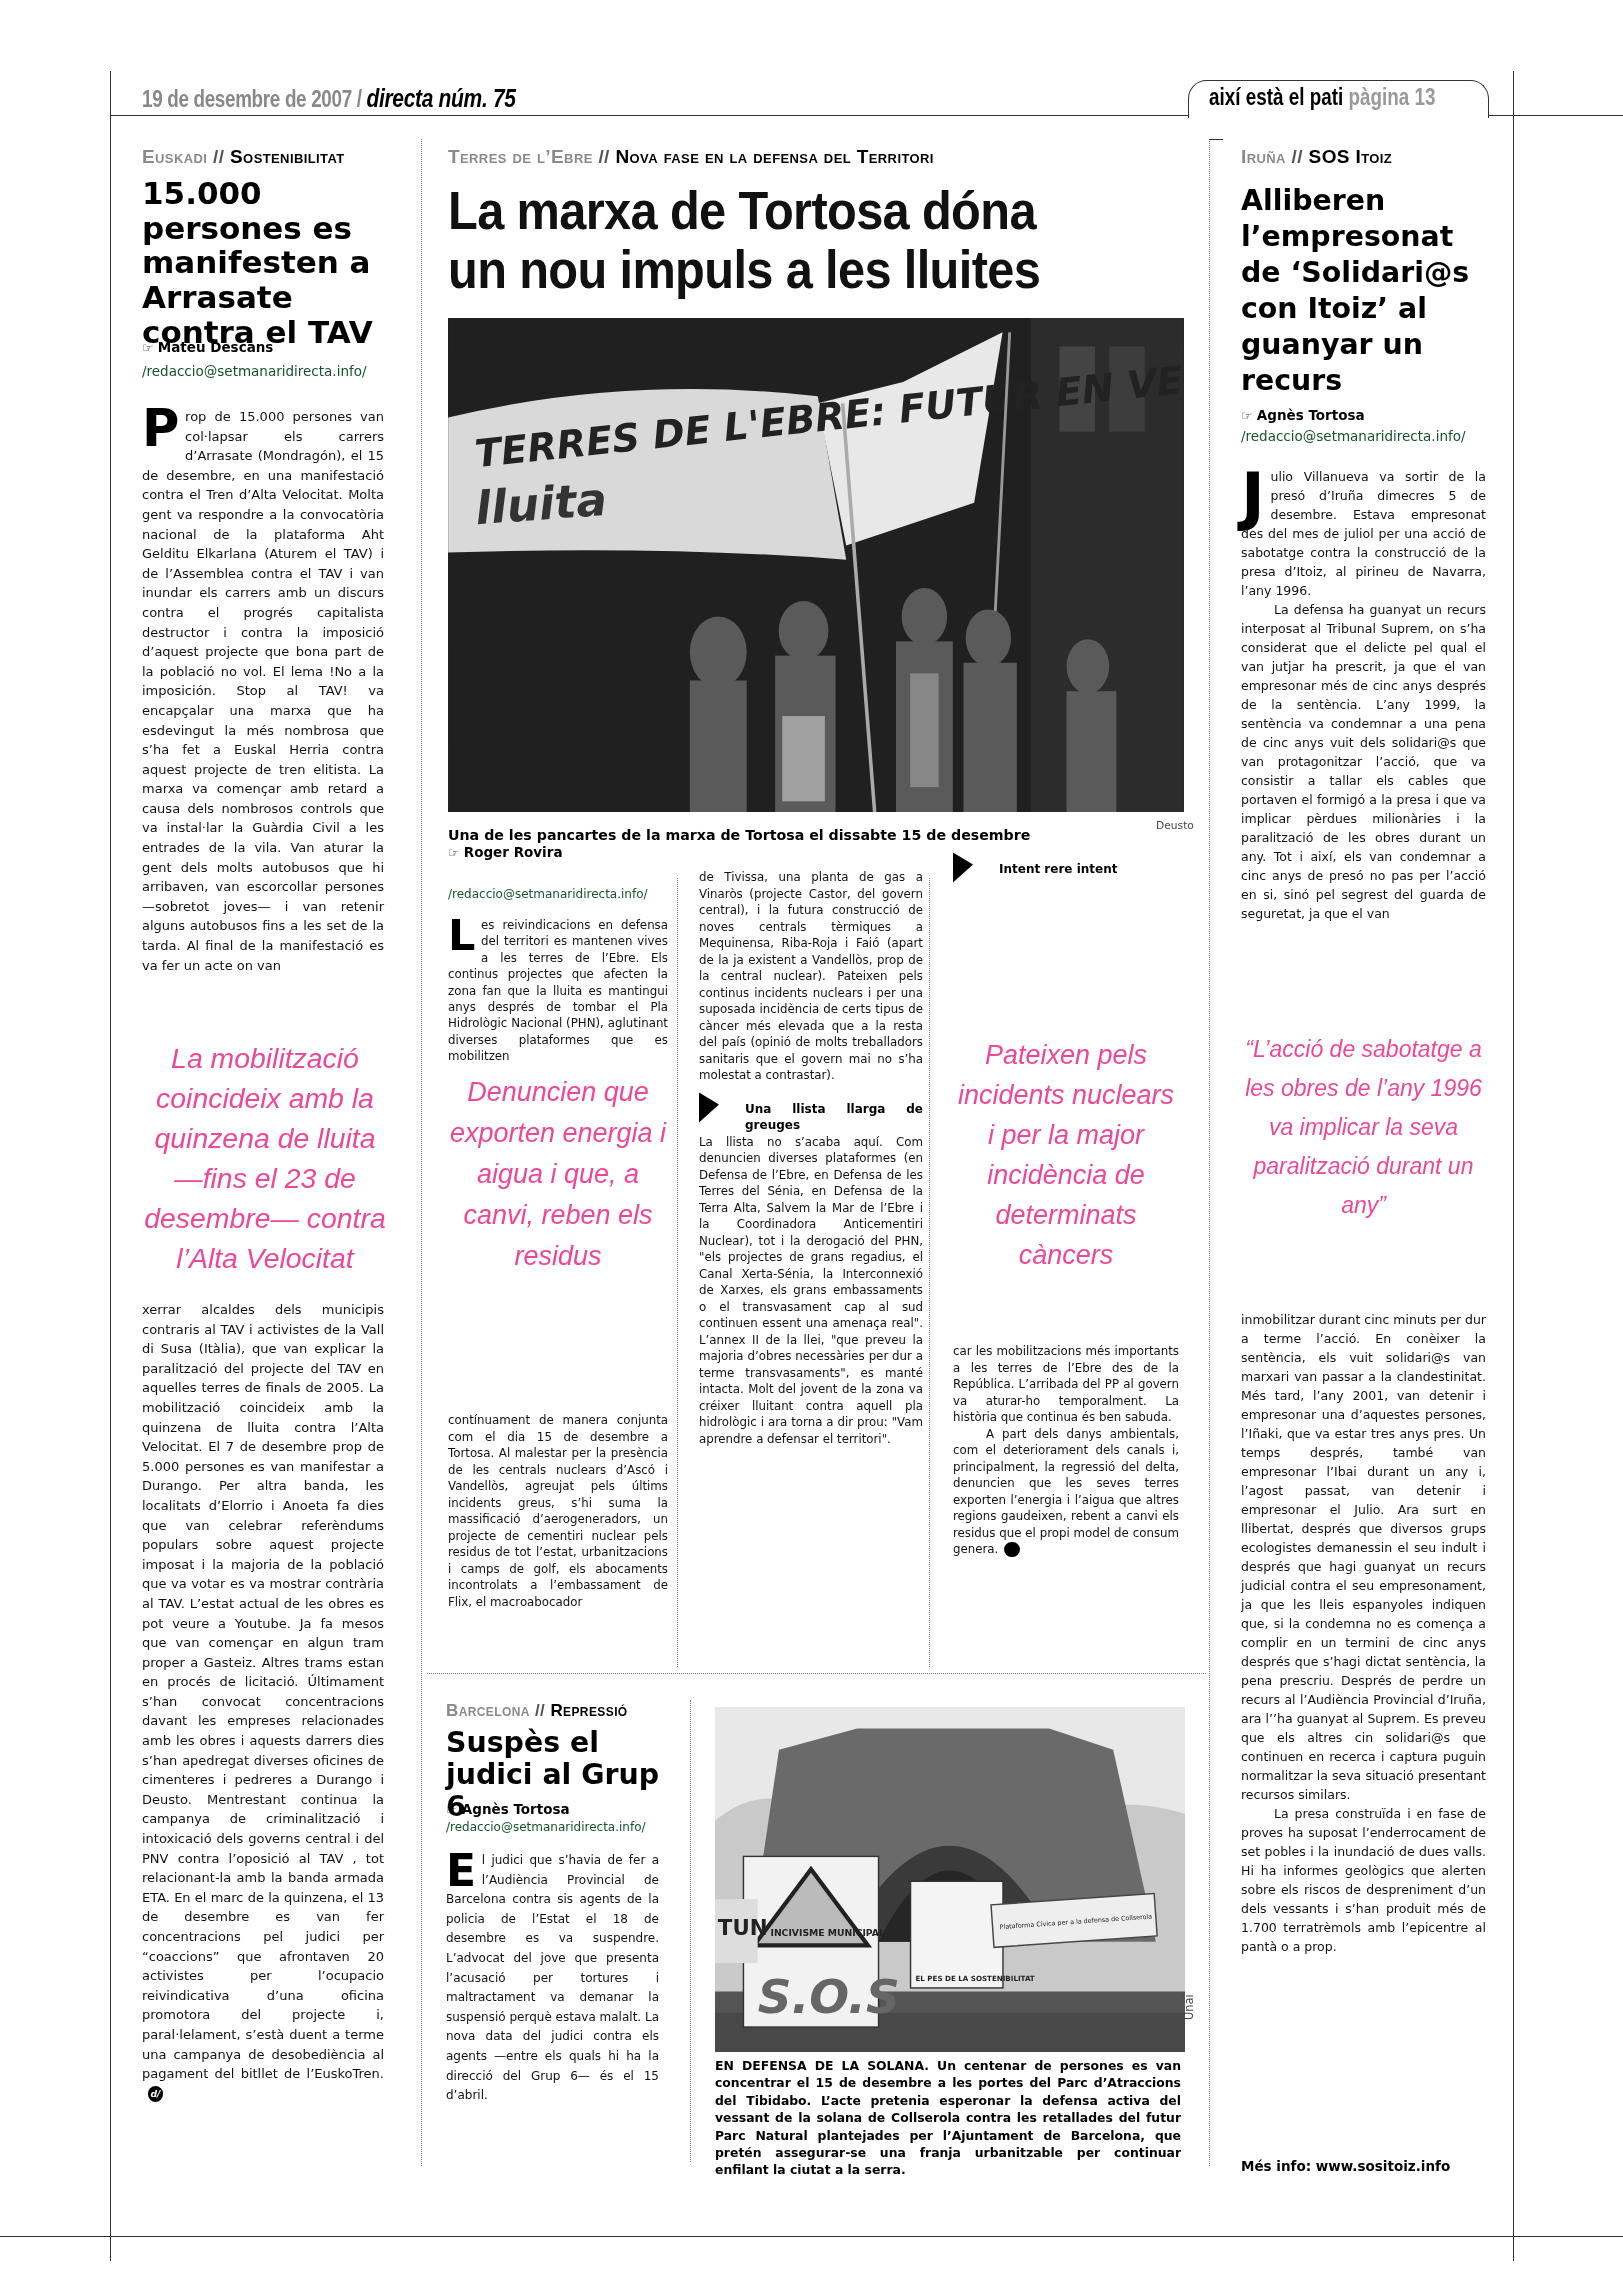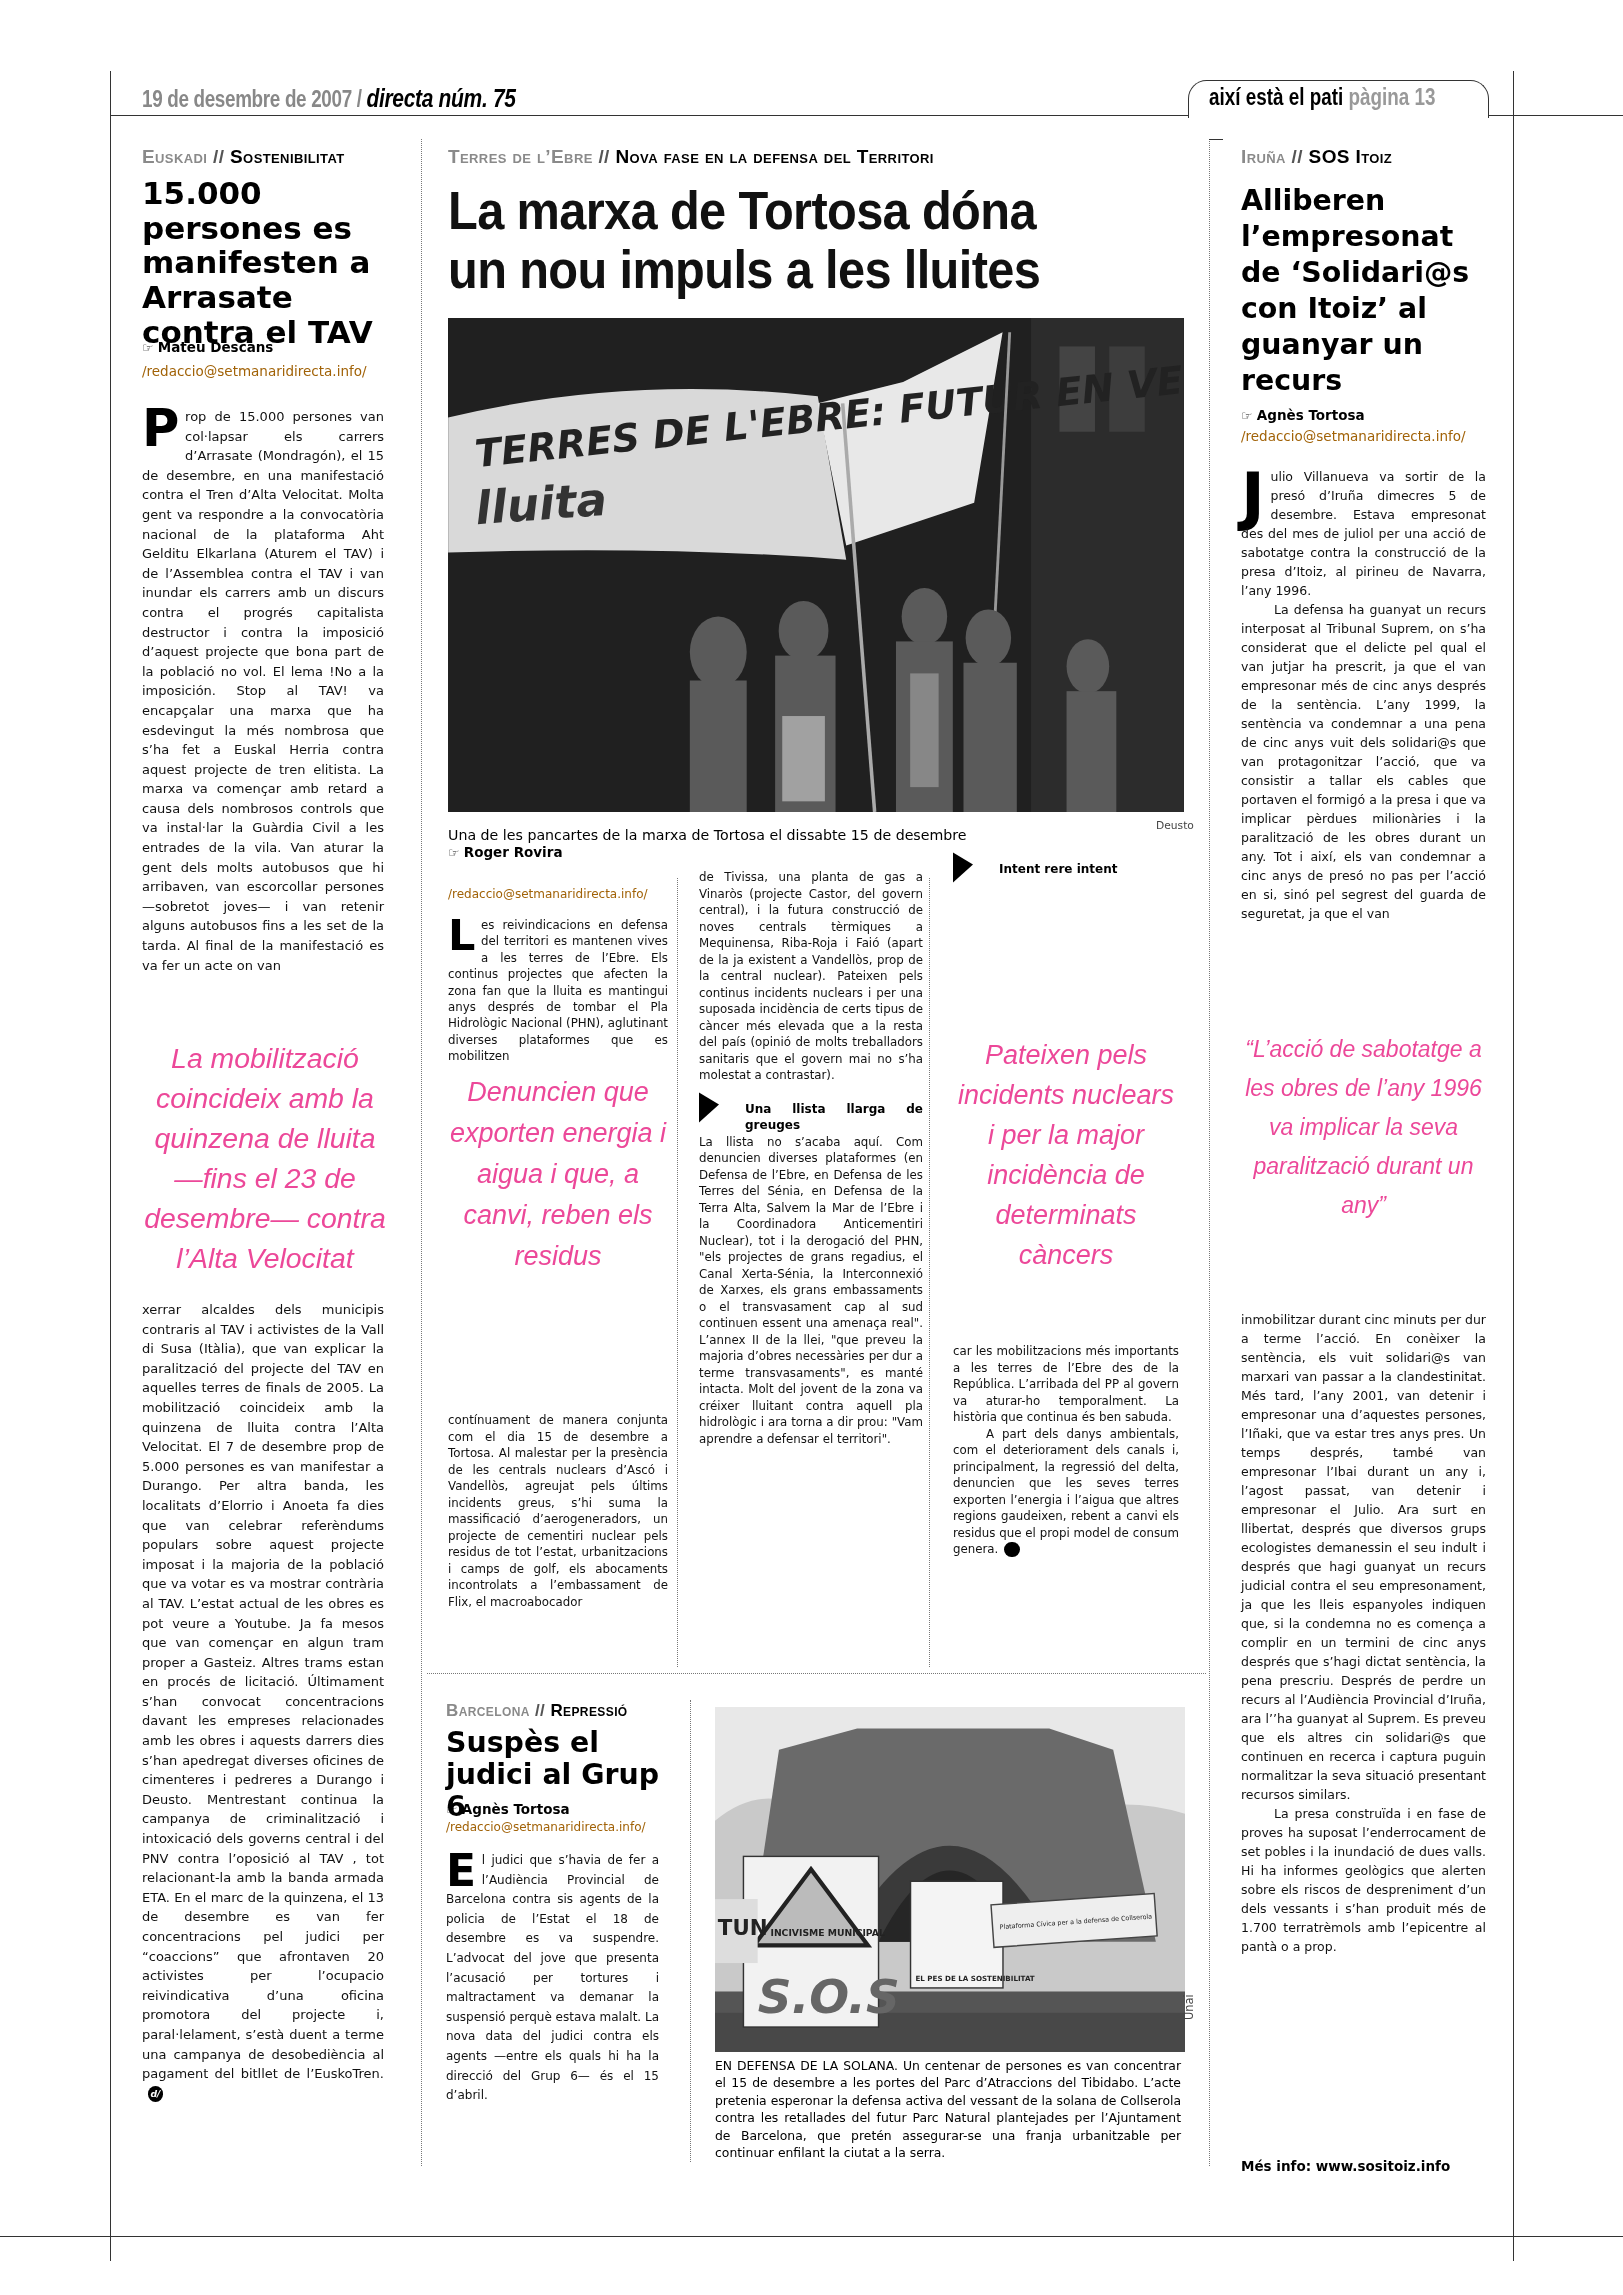"/redaccio@setmanaridirecta.info/" .email { color: #a16207 -> #14532d }
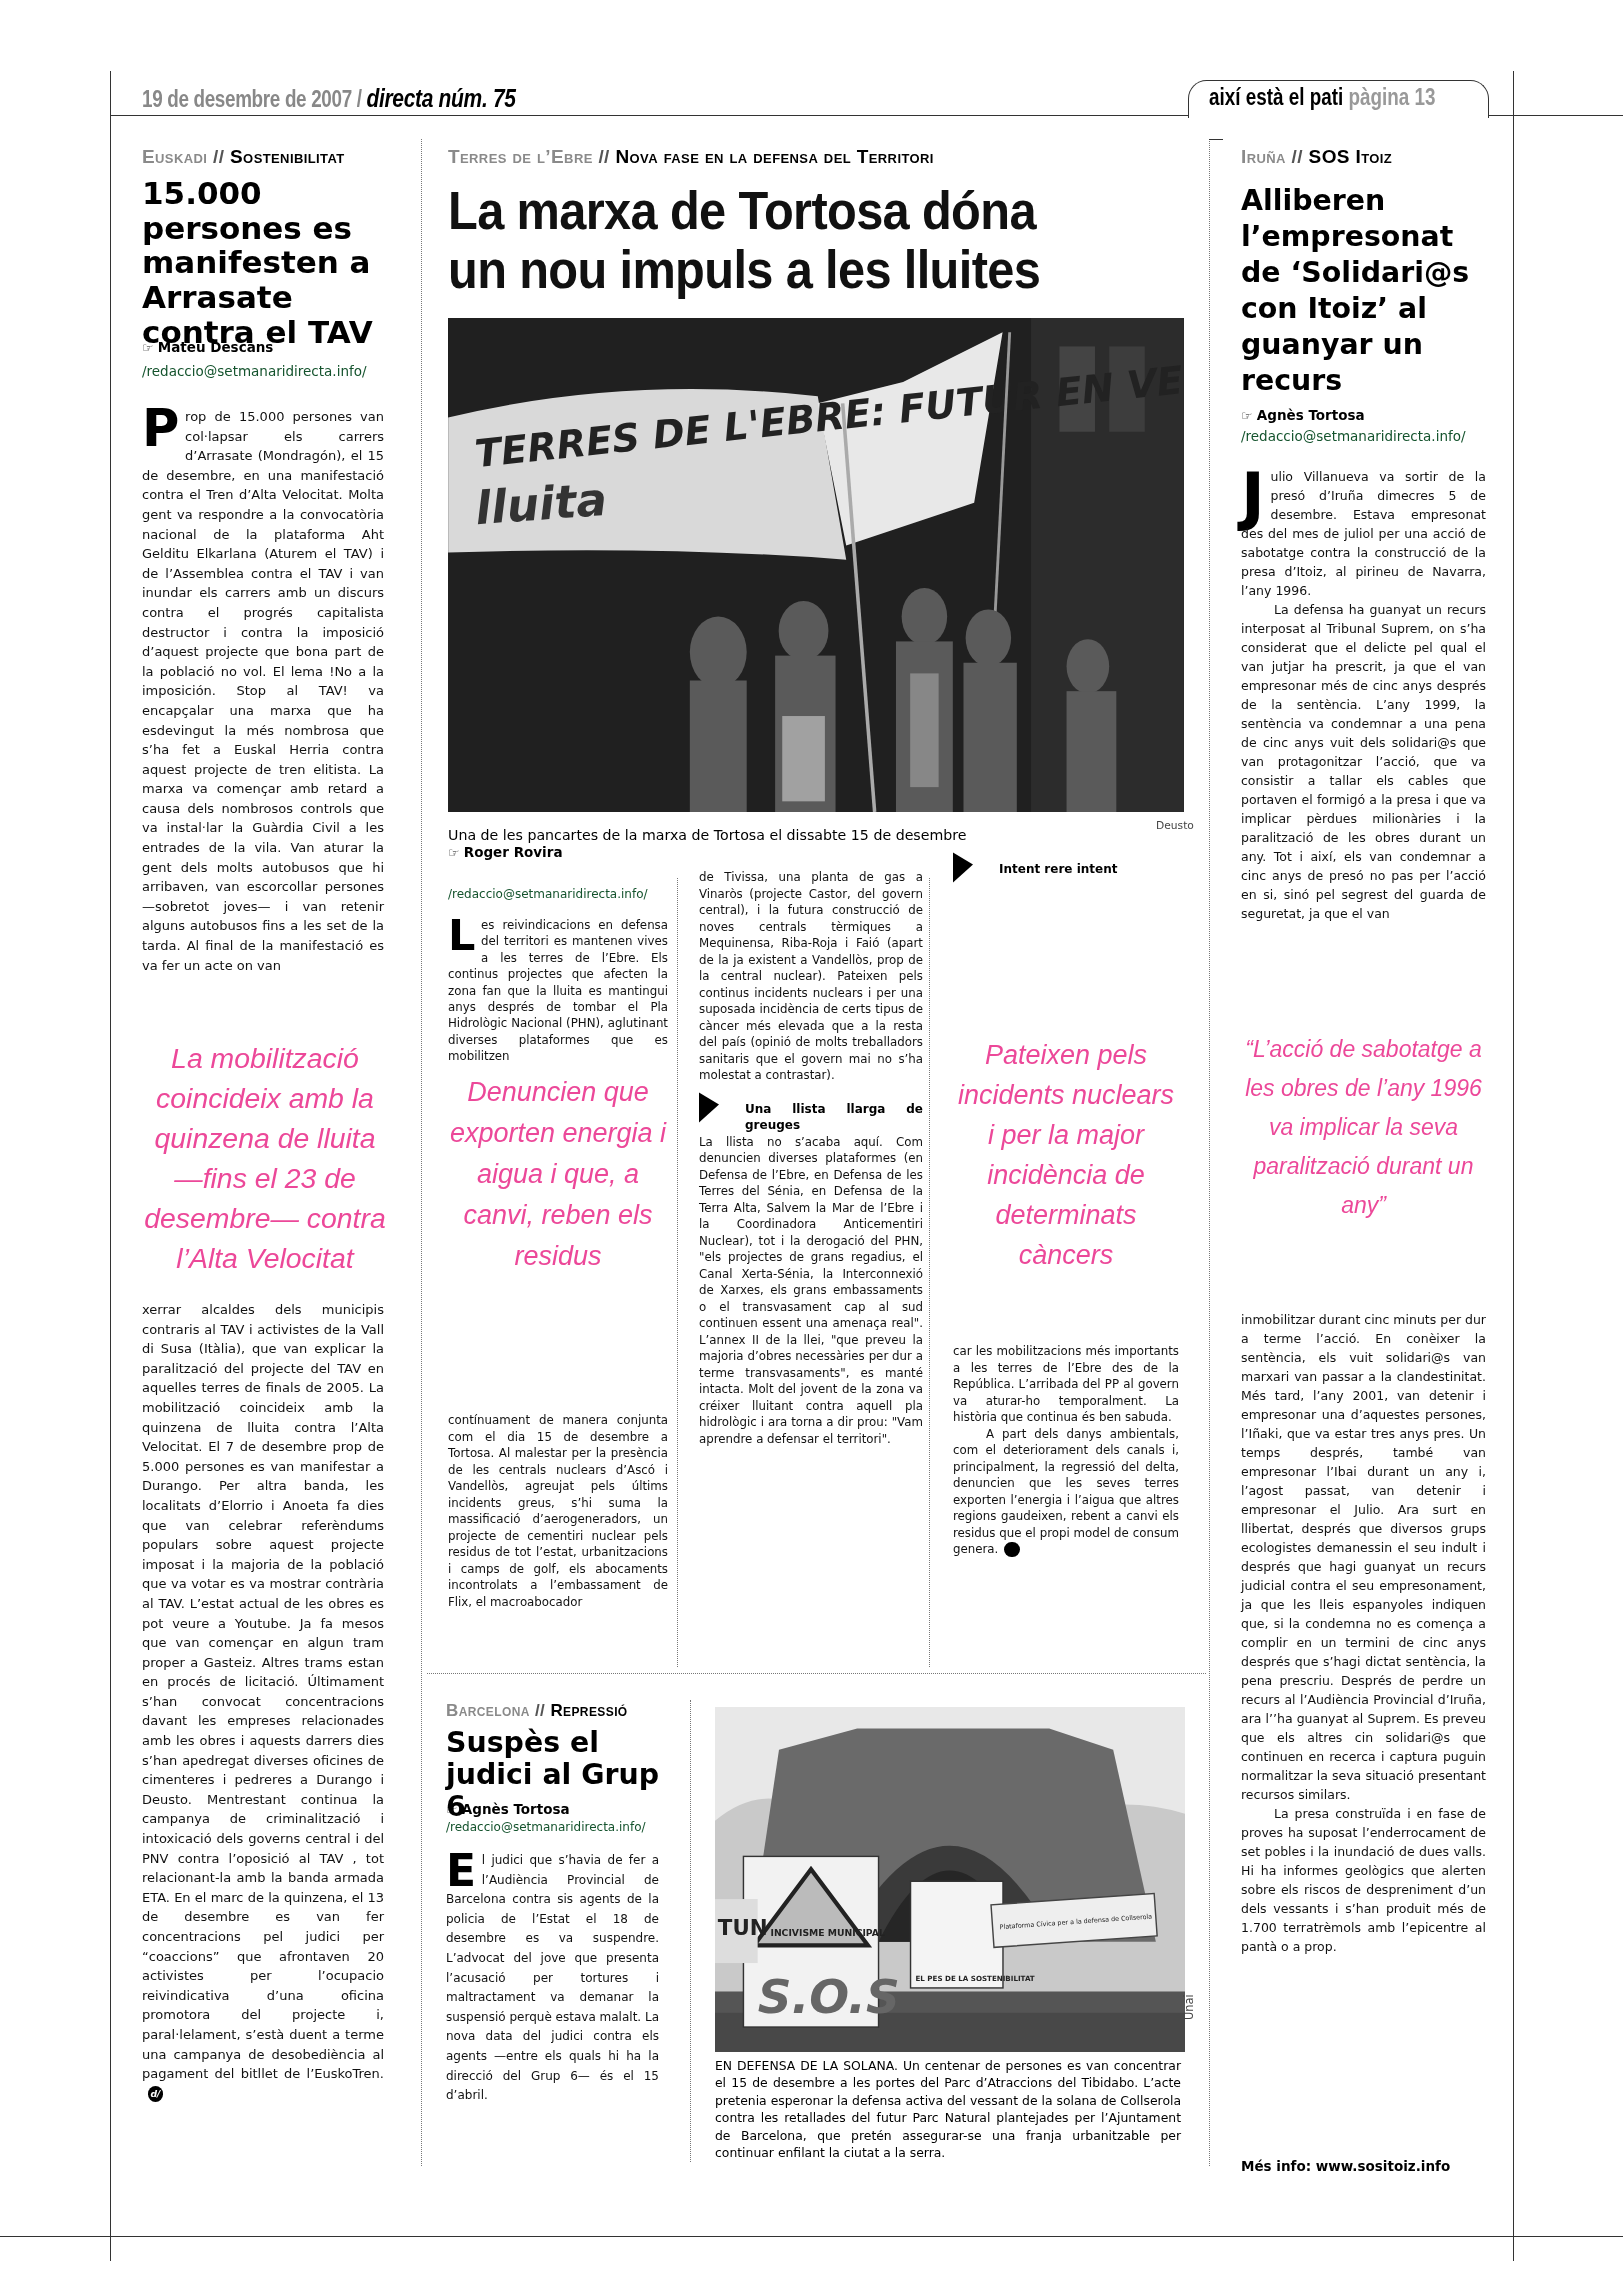"Una de les pancartes de" .caption { font-weight: normal -> bold }
